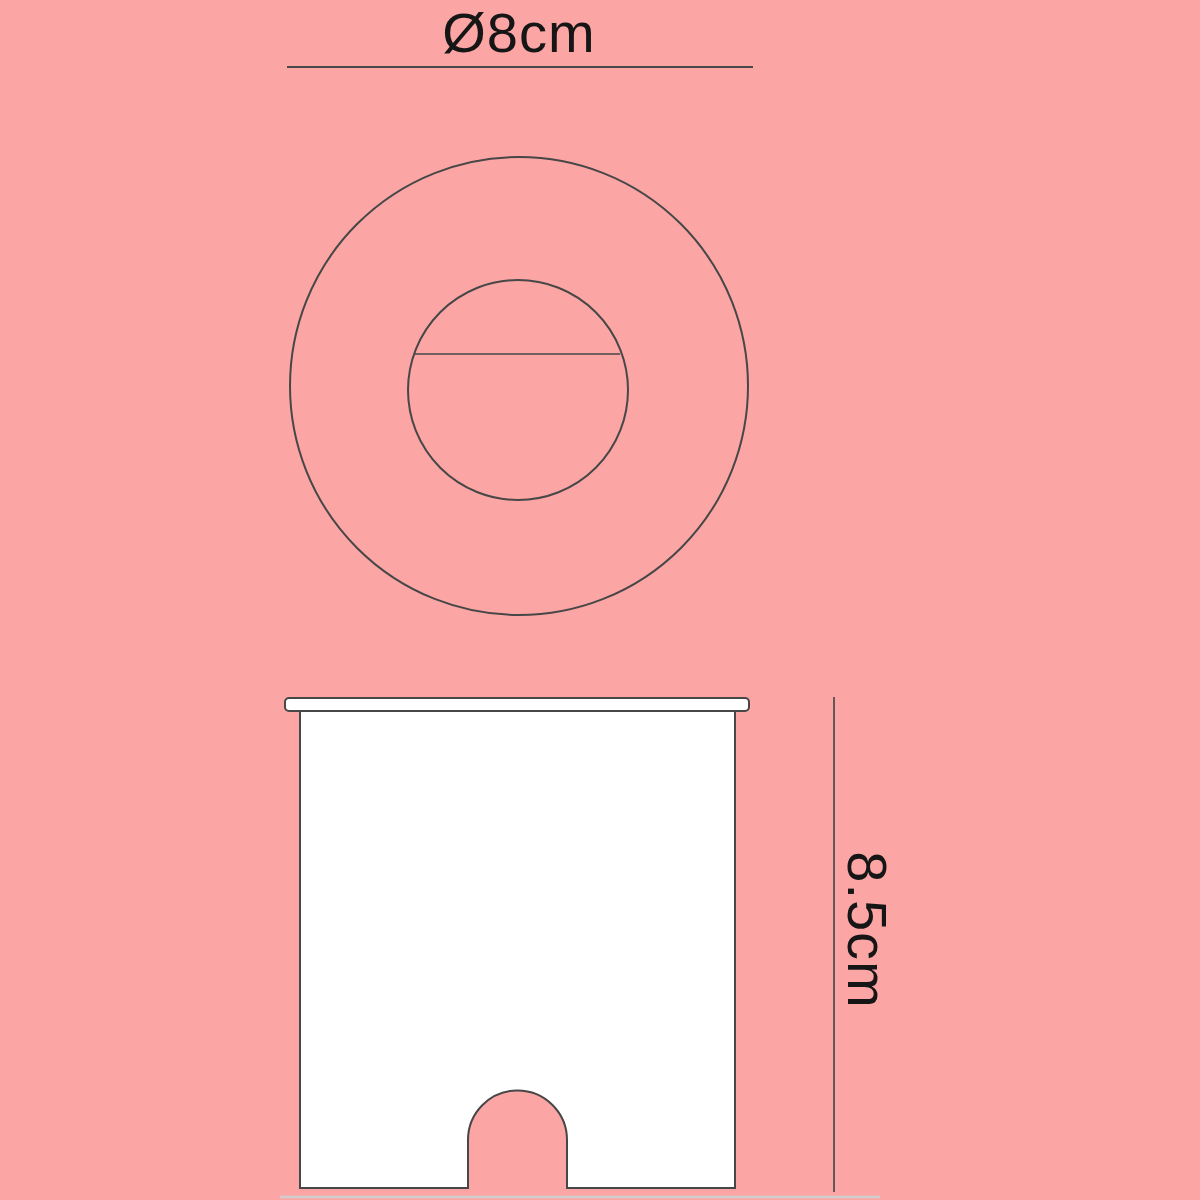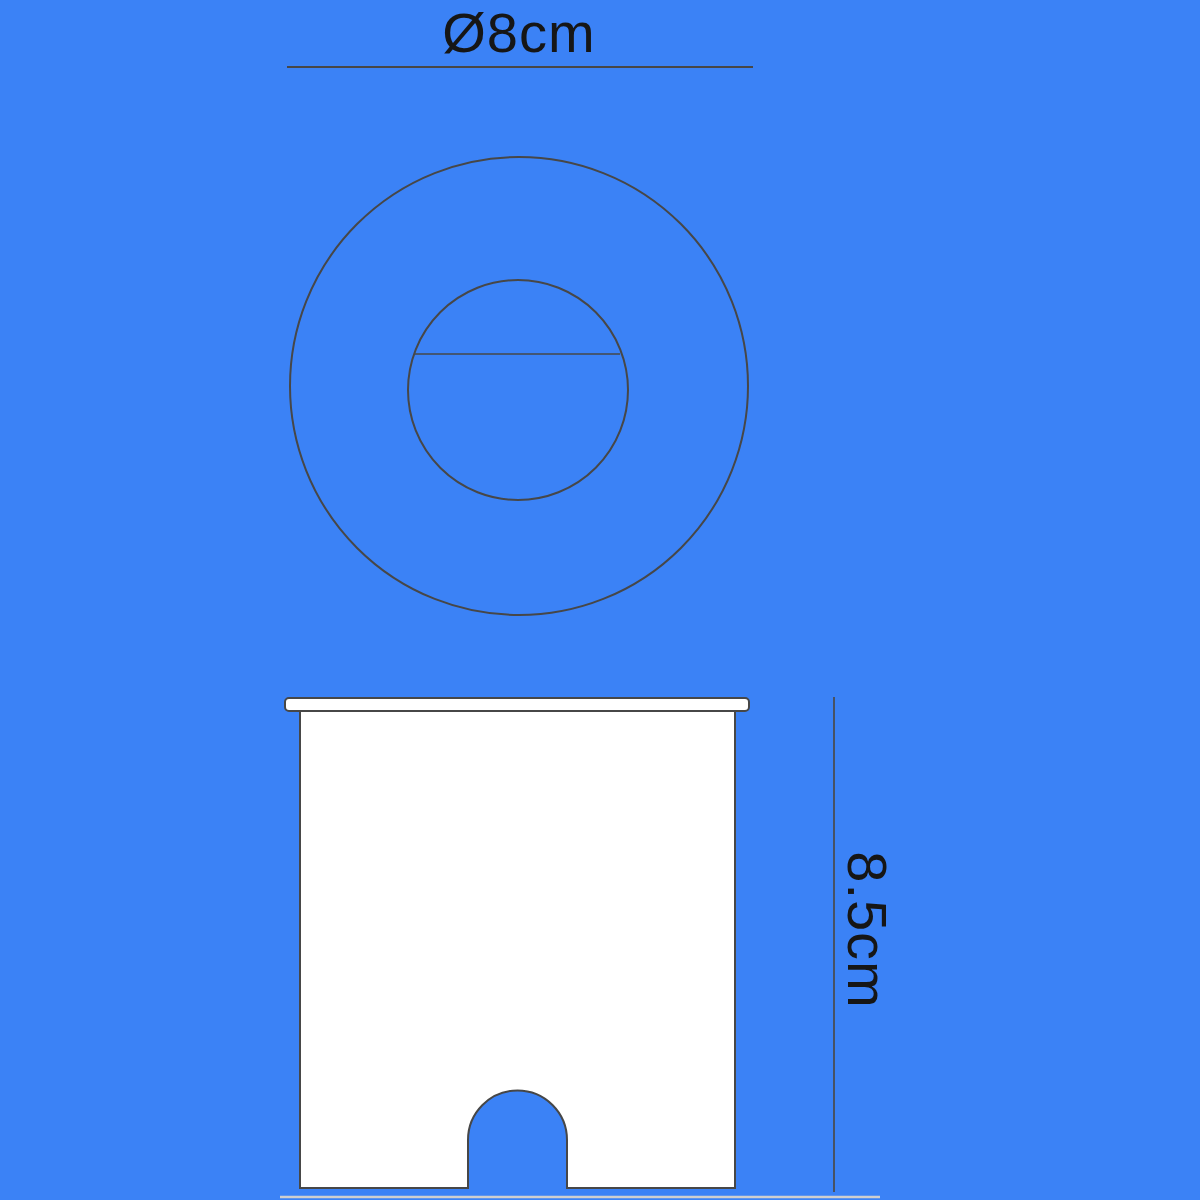"Ø8cm" .canvas { background: #3b82f6 -> #fca5a5 }
